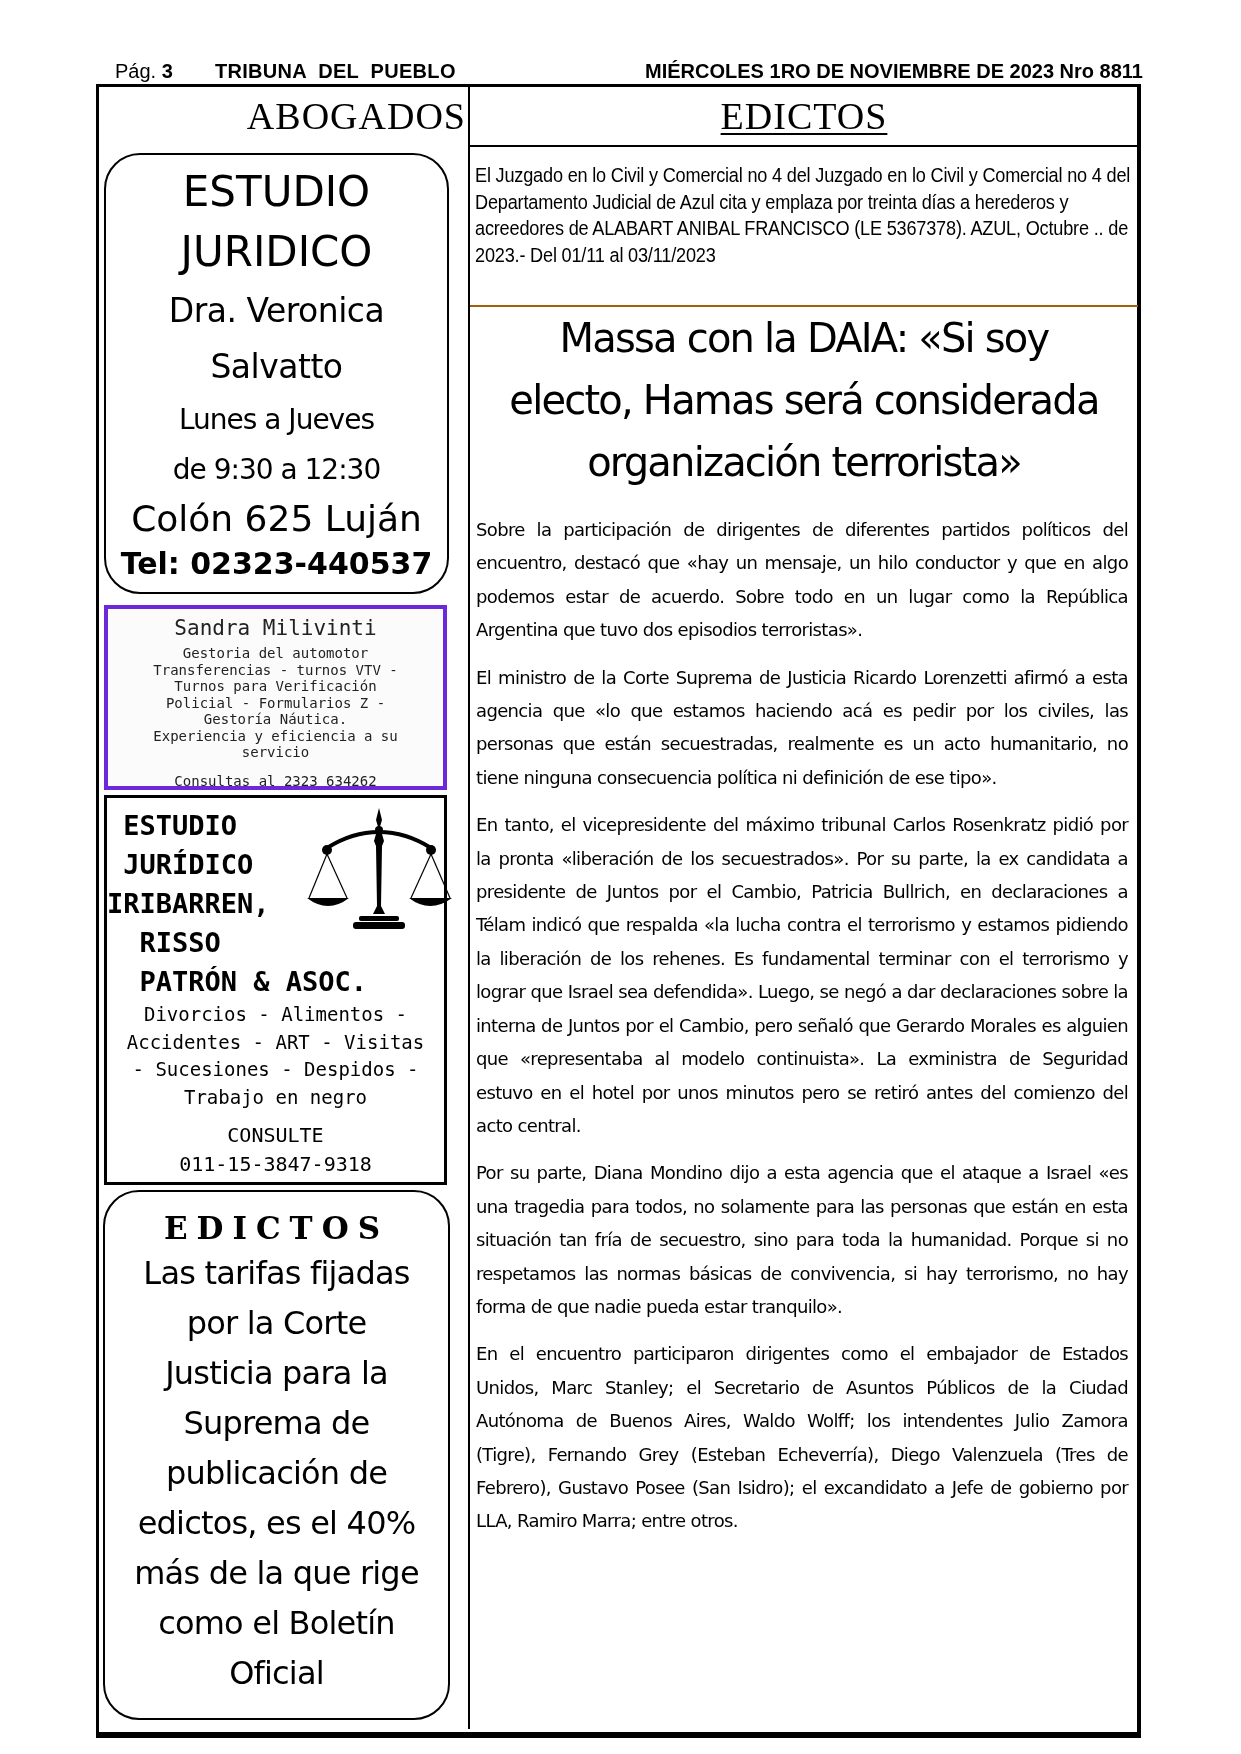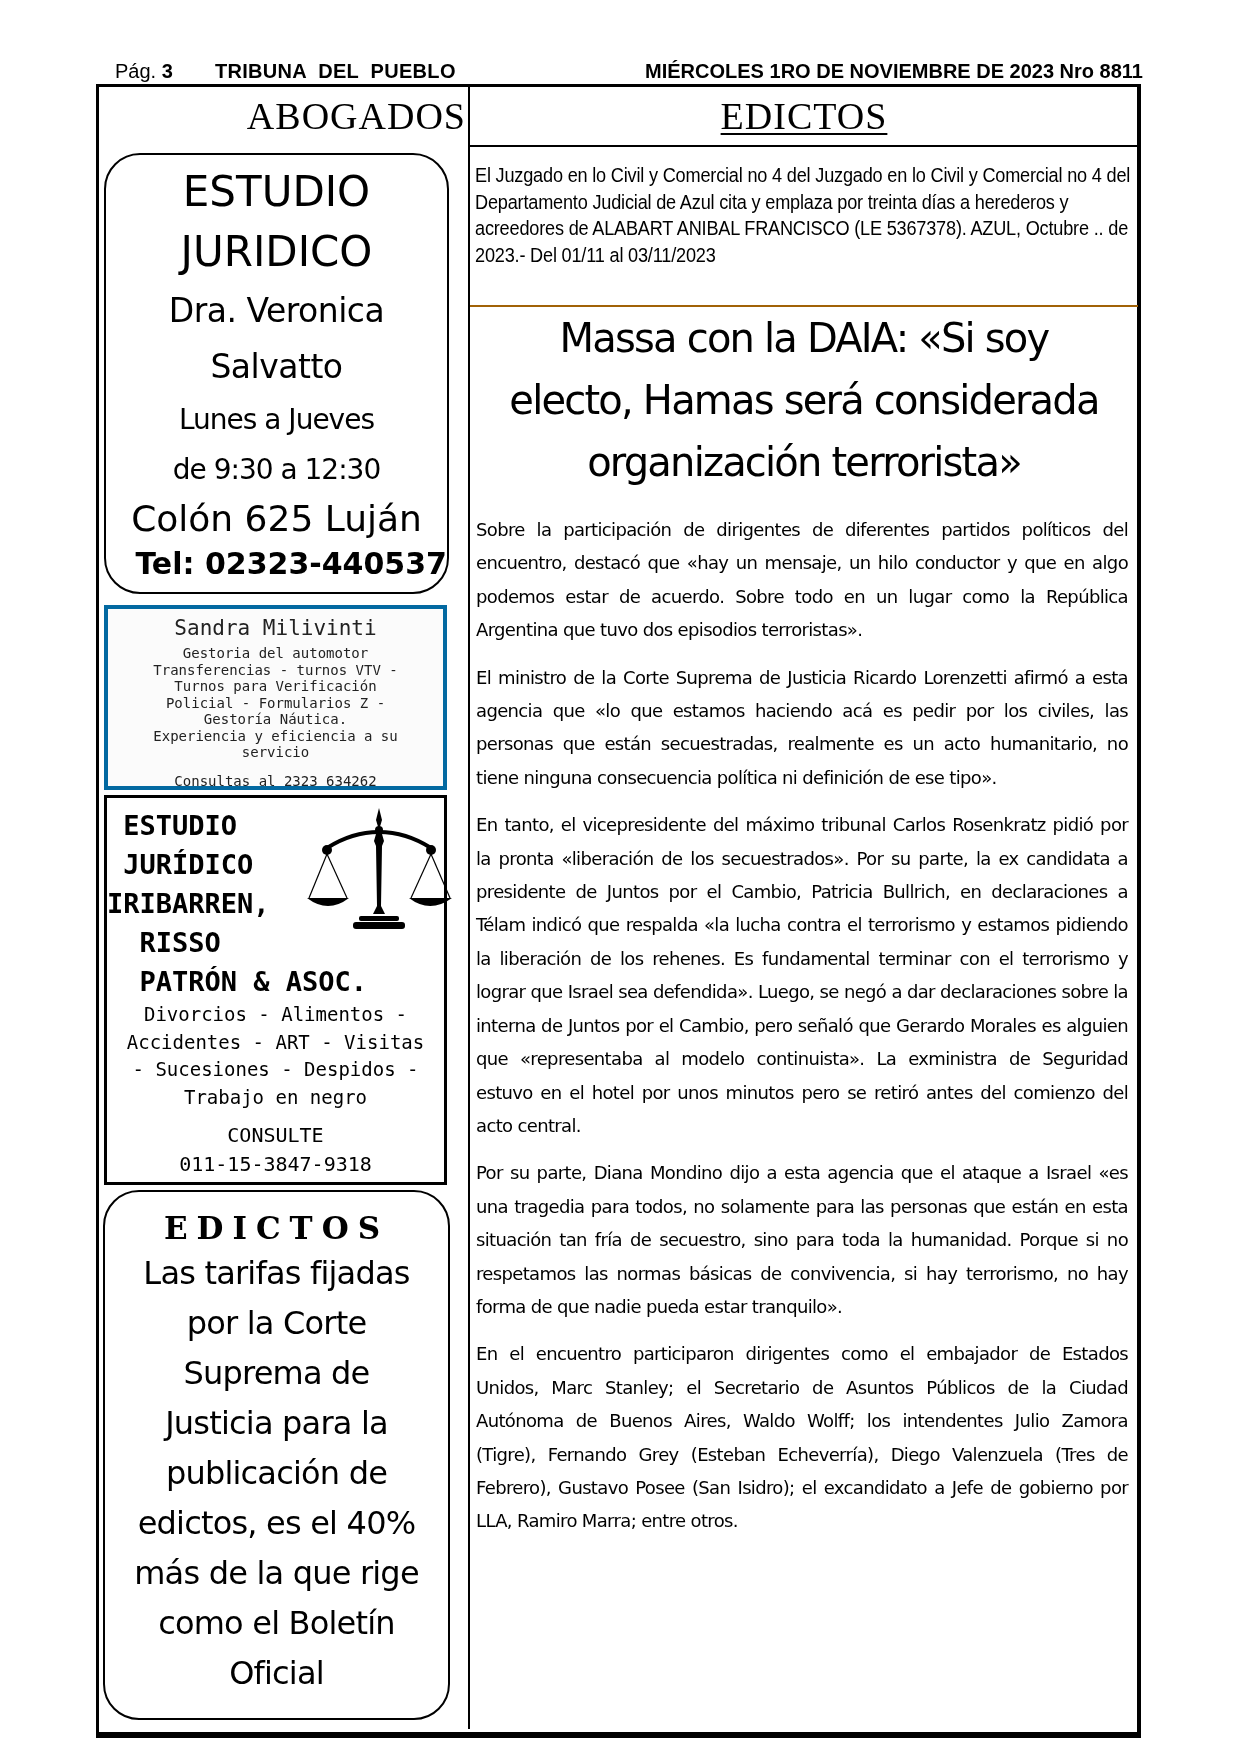"Tel: 02323-440537" .ad-box-1 .l8 { text-align: right -> none }
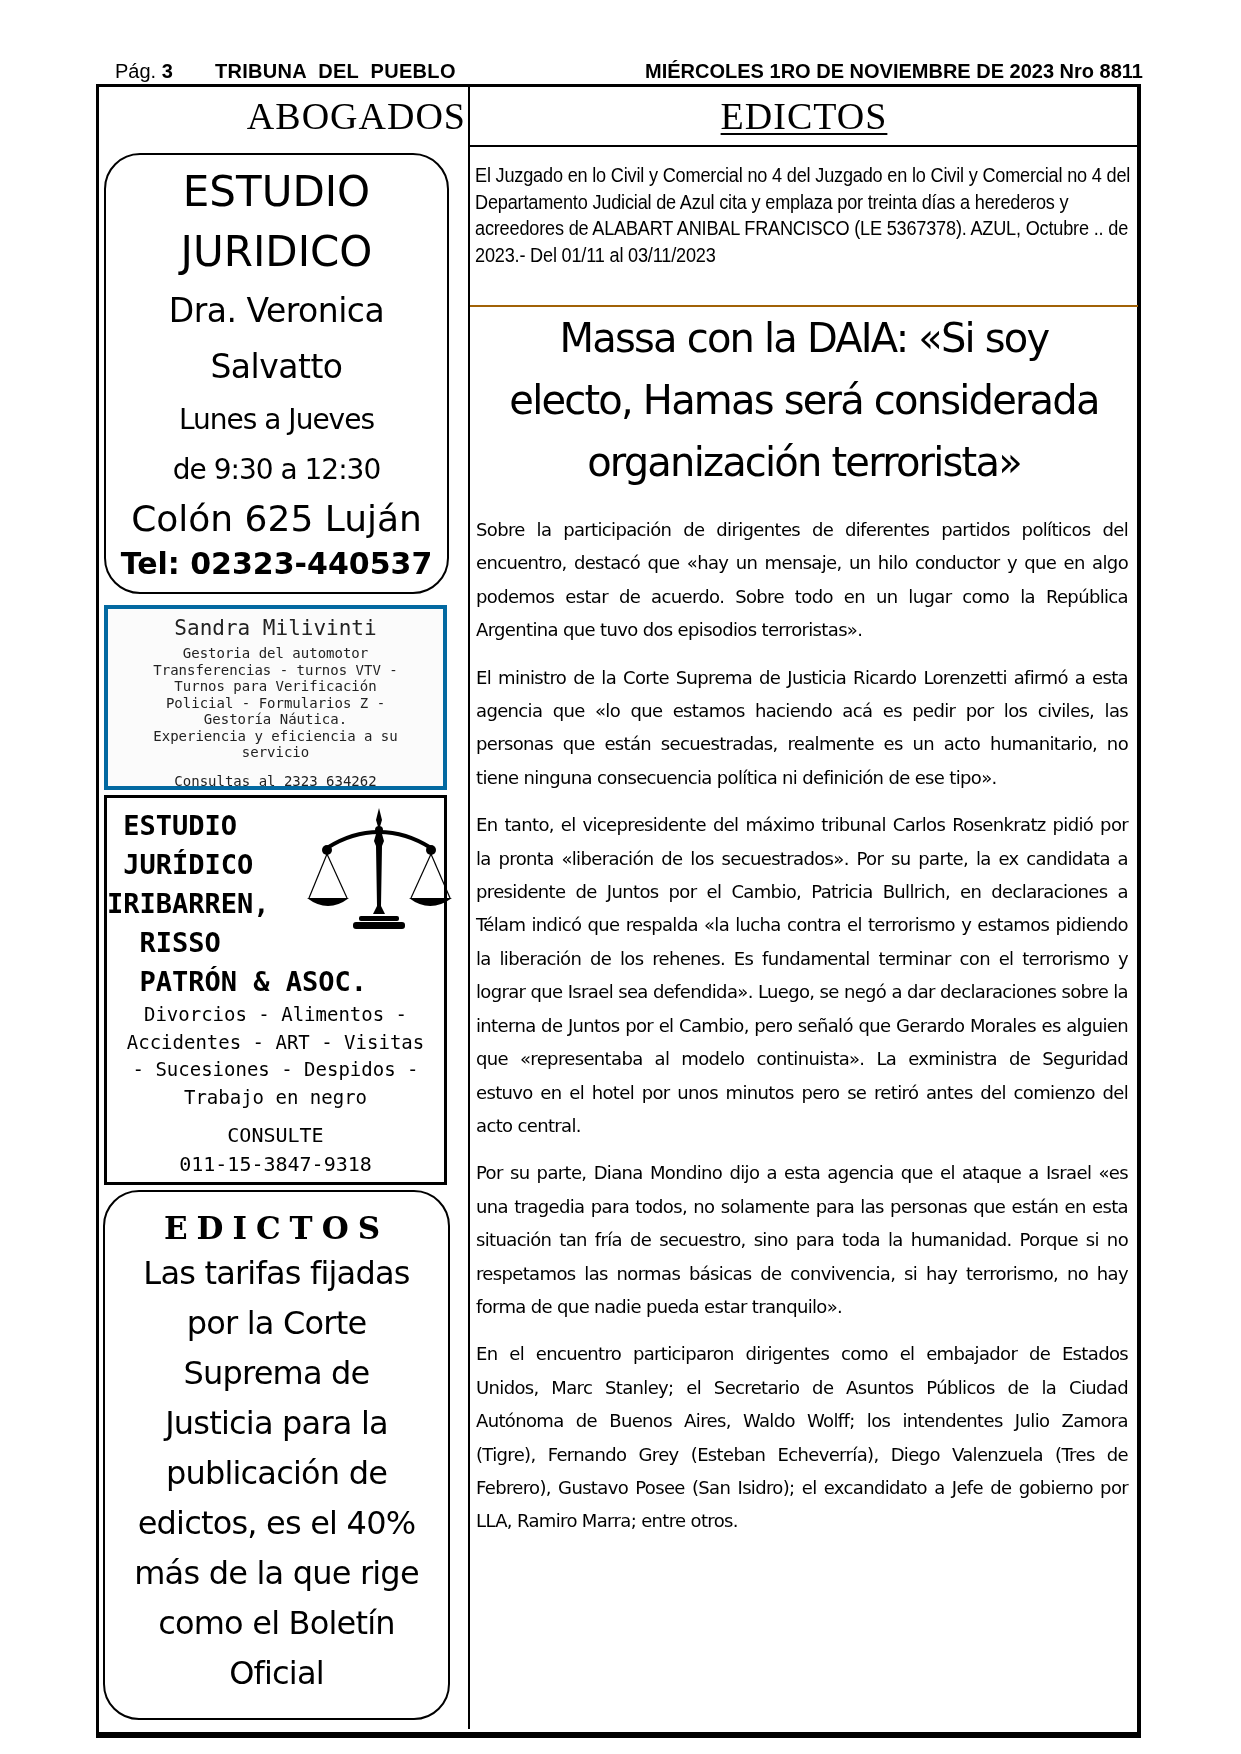"Sandra Milivinti" .ad-box-2 { border: 4px solid #0369a1 -> 4px solid #6d28d9 }
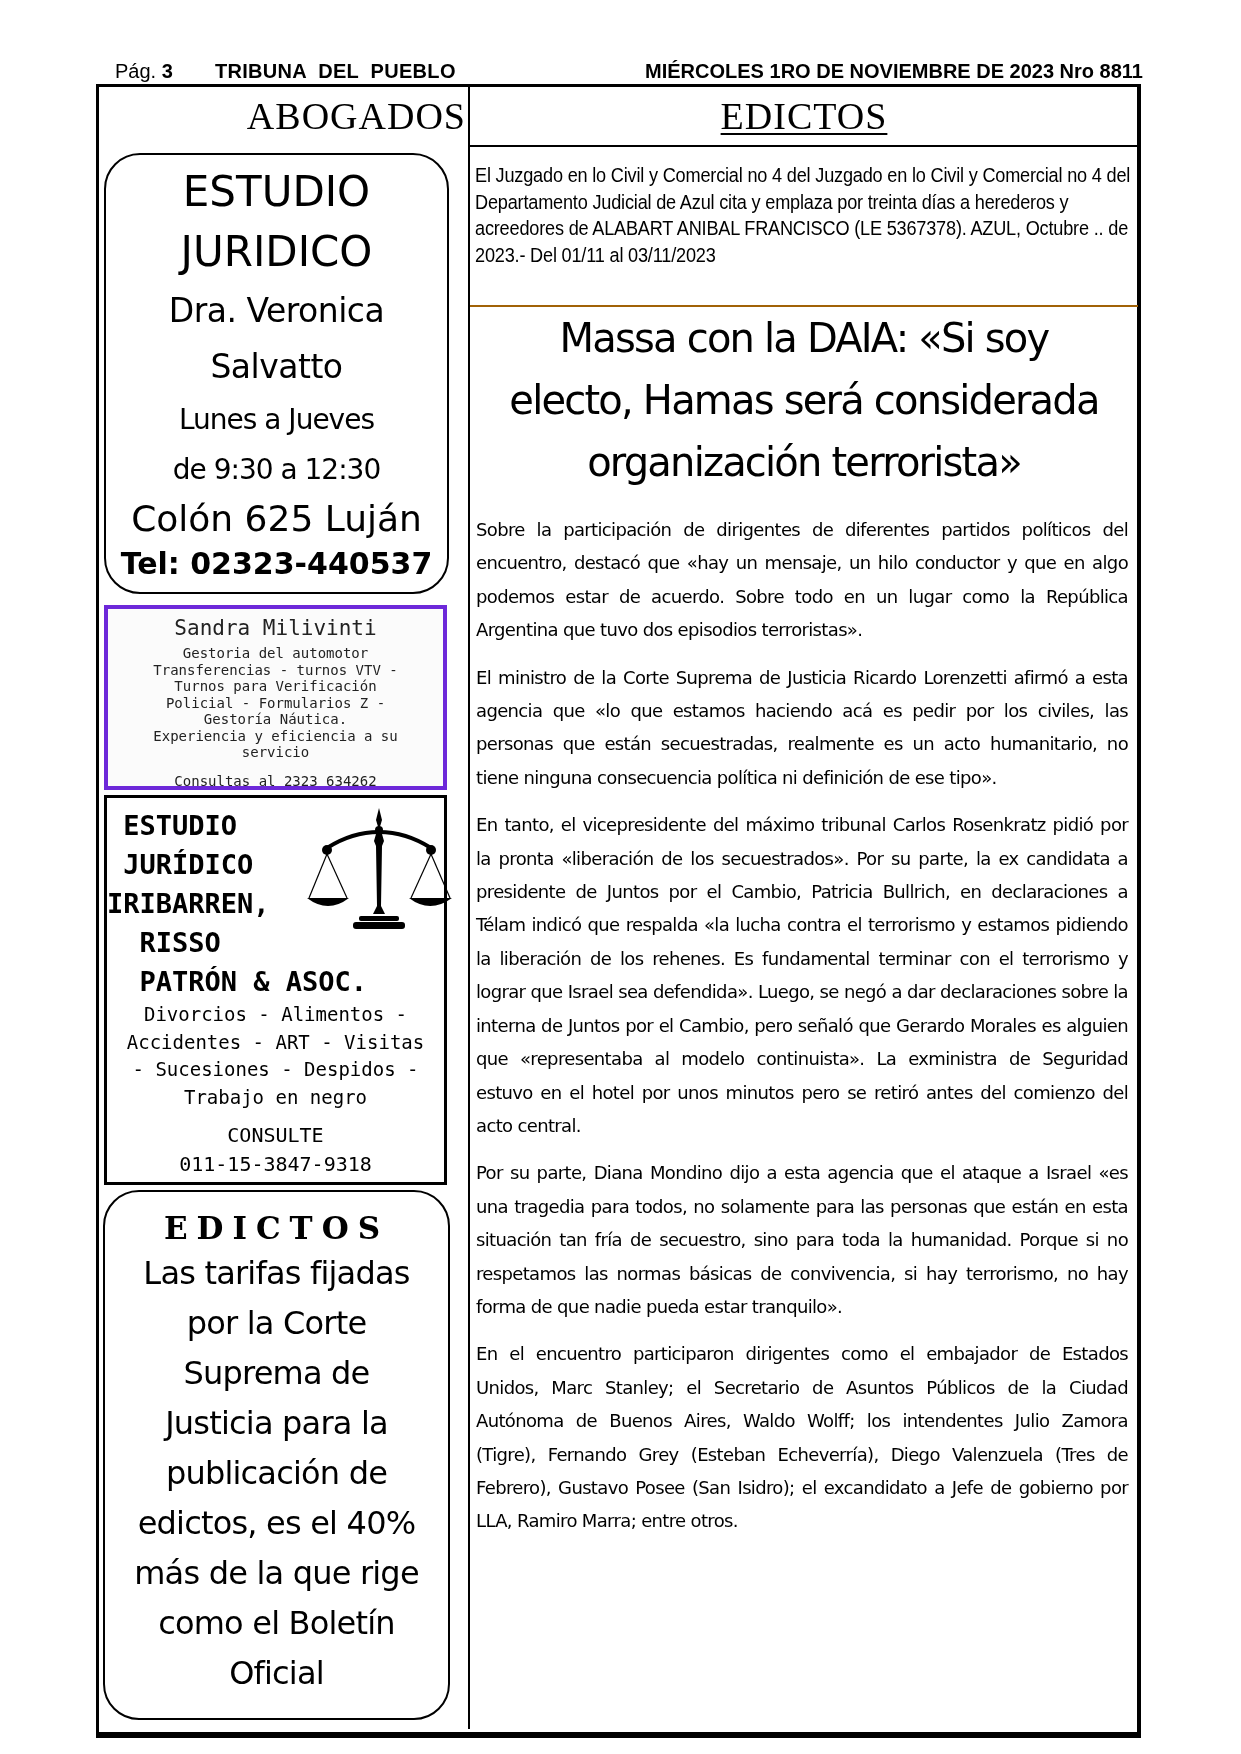"Suprema de" div { order: before "Justicia para la" -> after "Justicia para la" }
